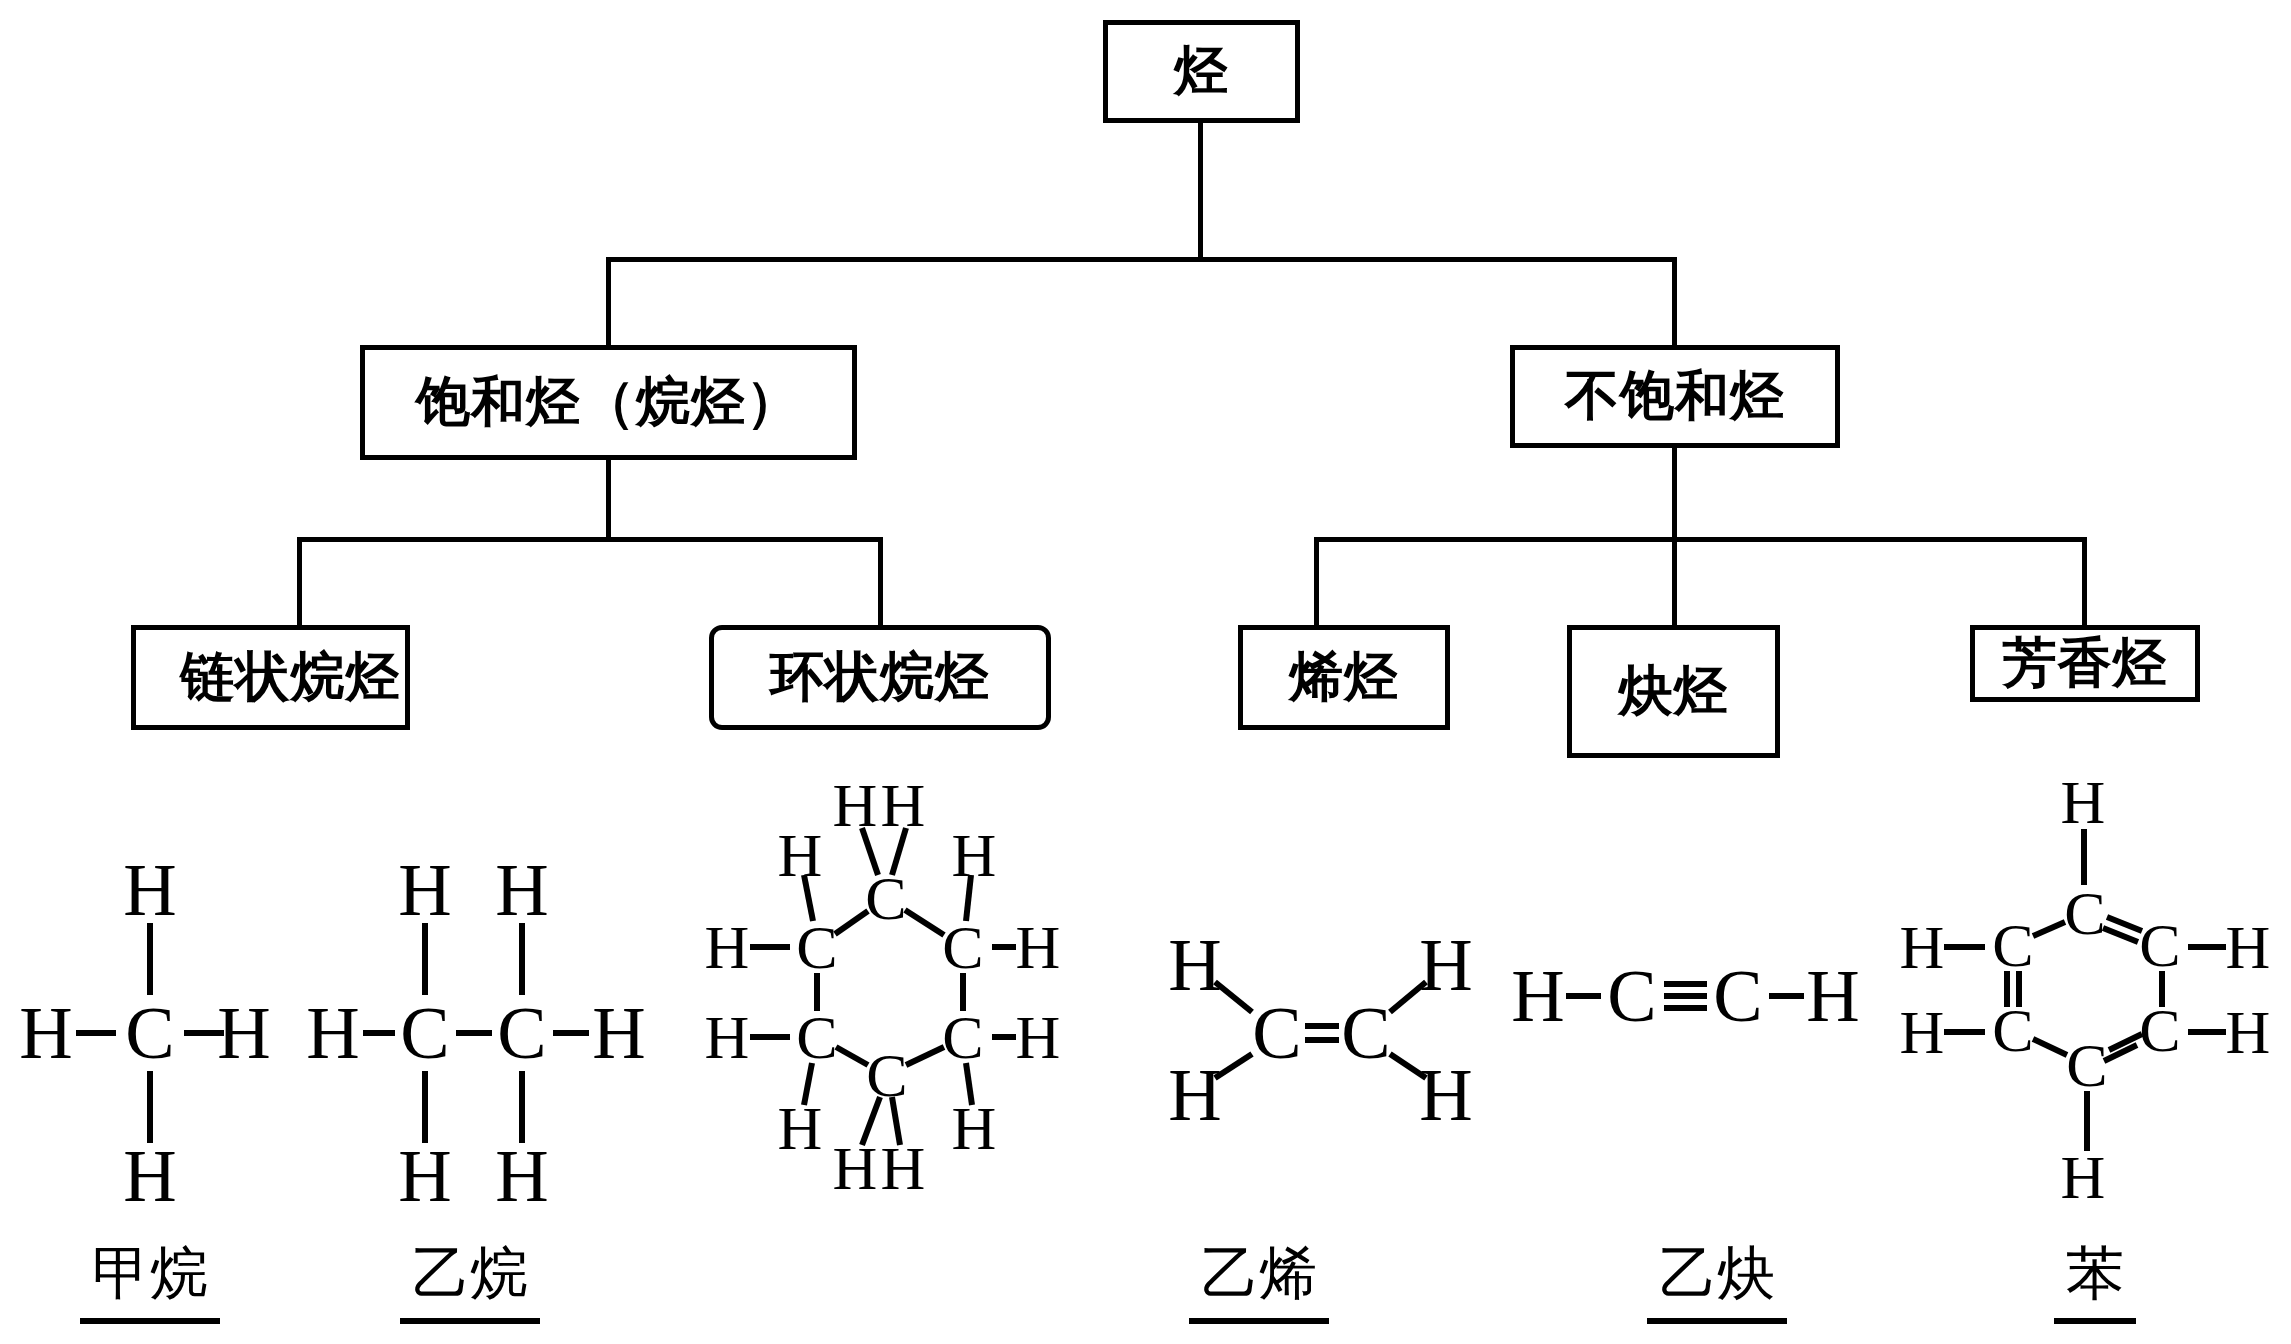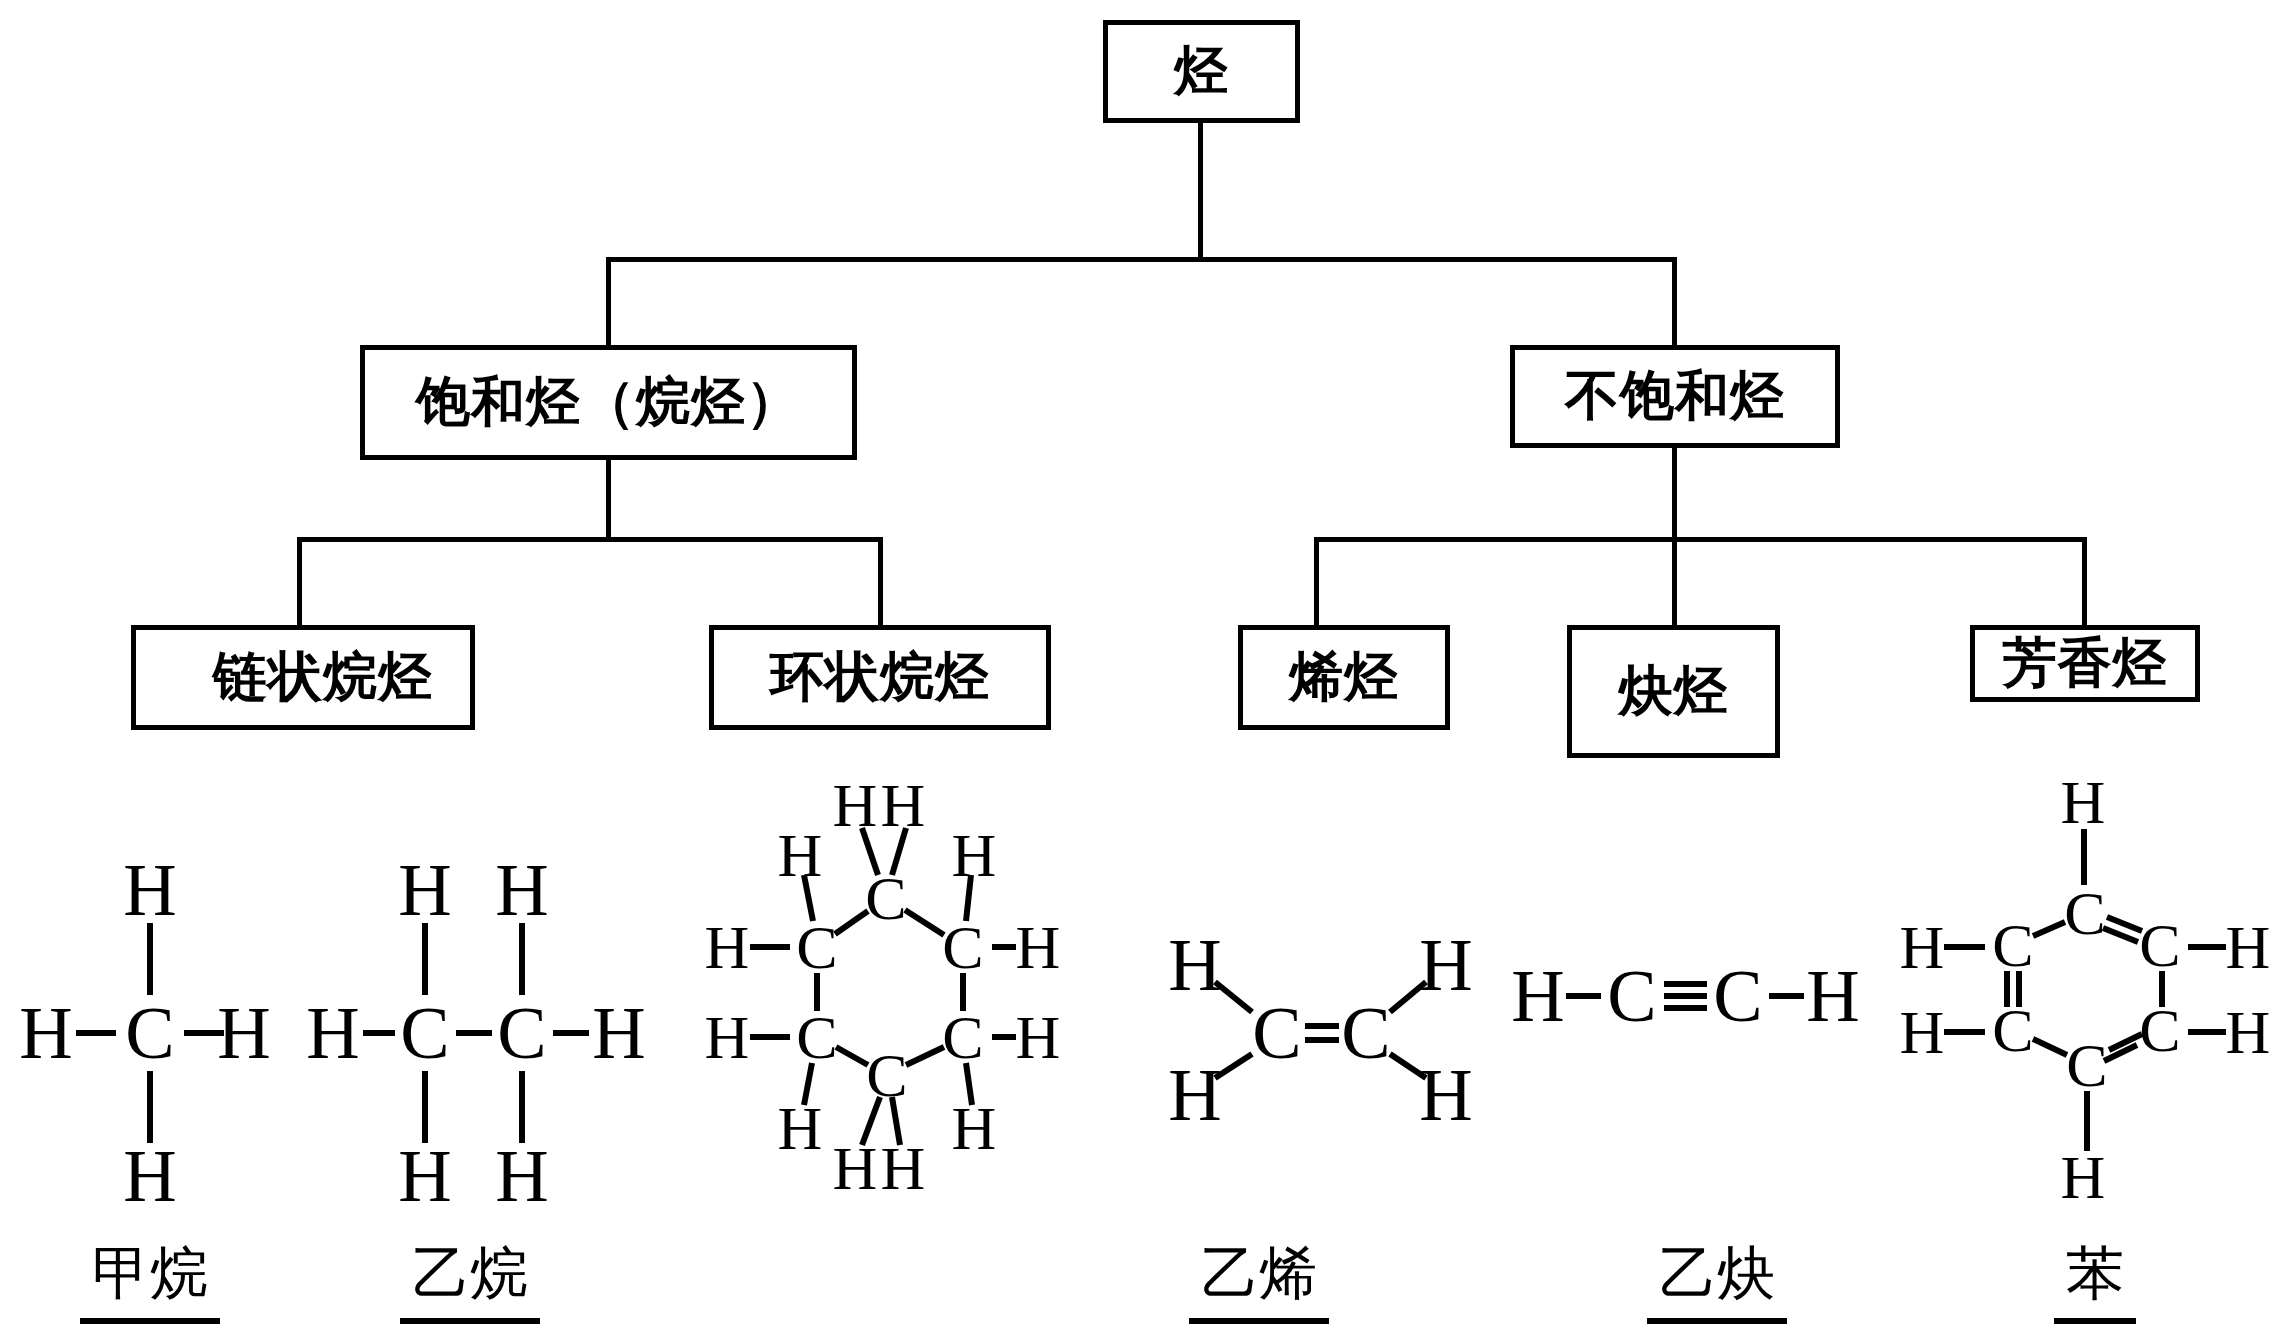"链状烷烃" div.node { width: 344px -> 279px }
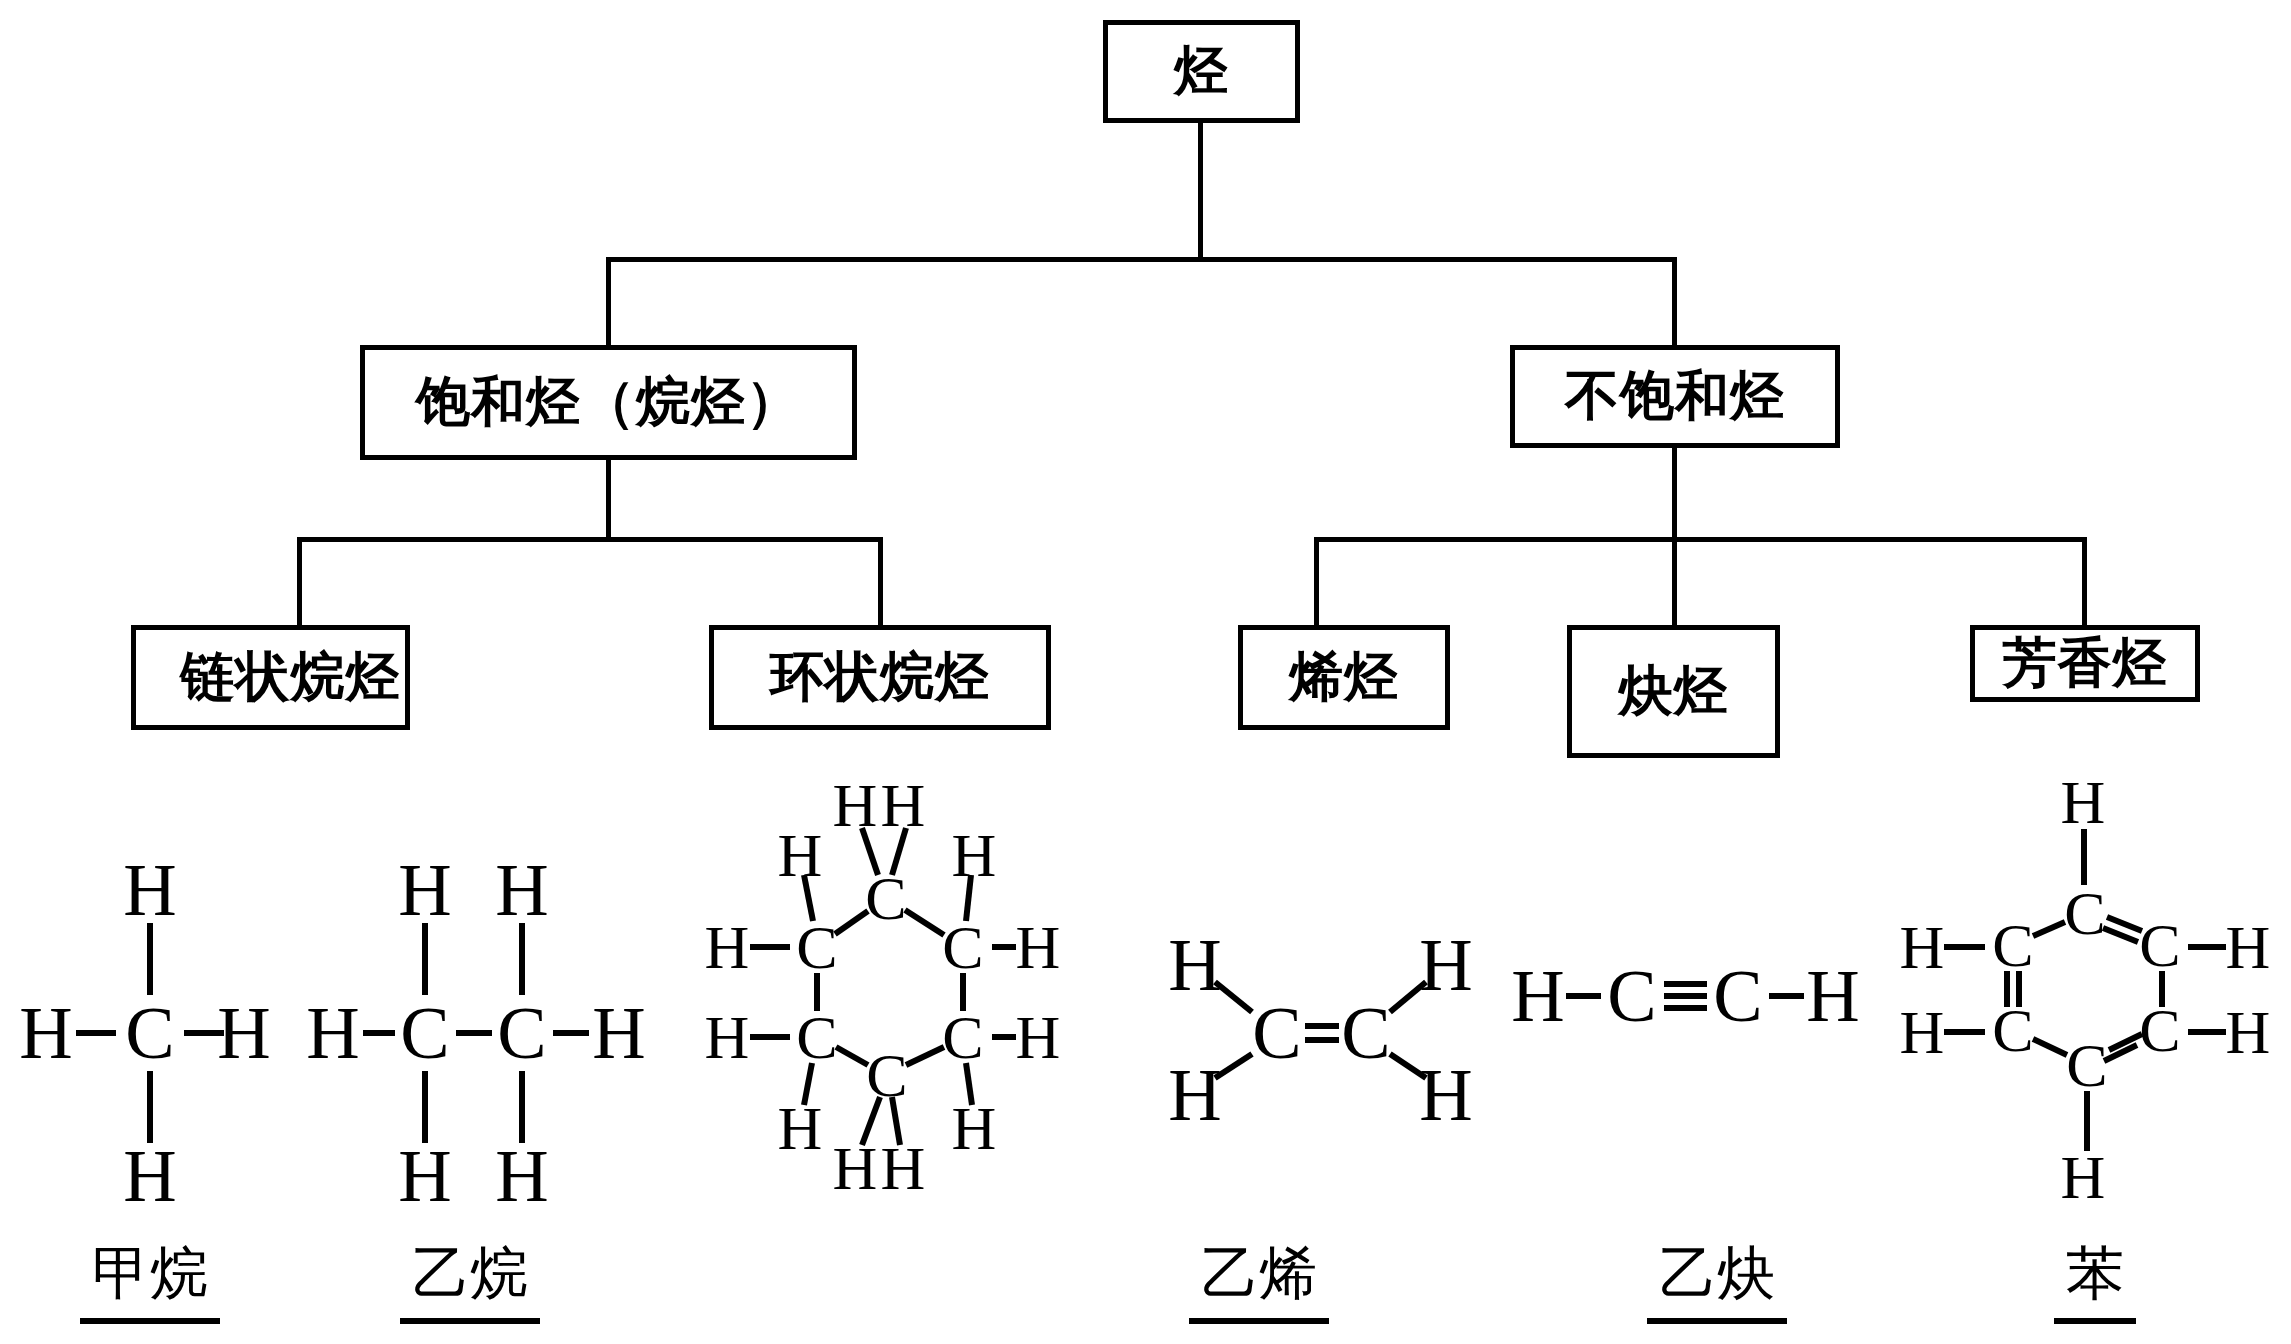"环状烷烃" div.node { border-radius: none -> 13px }
